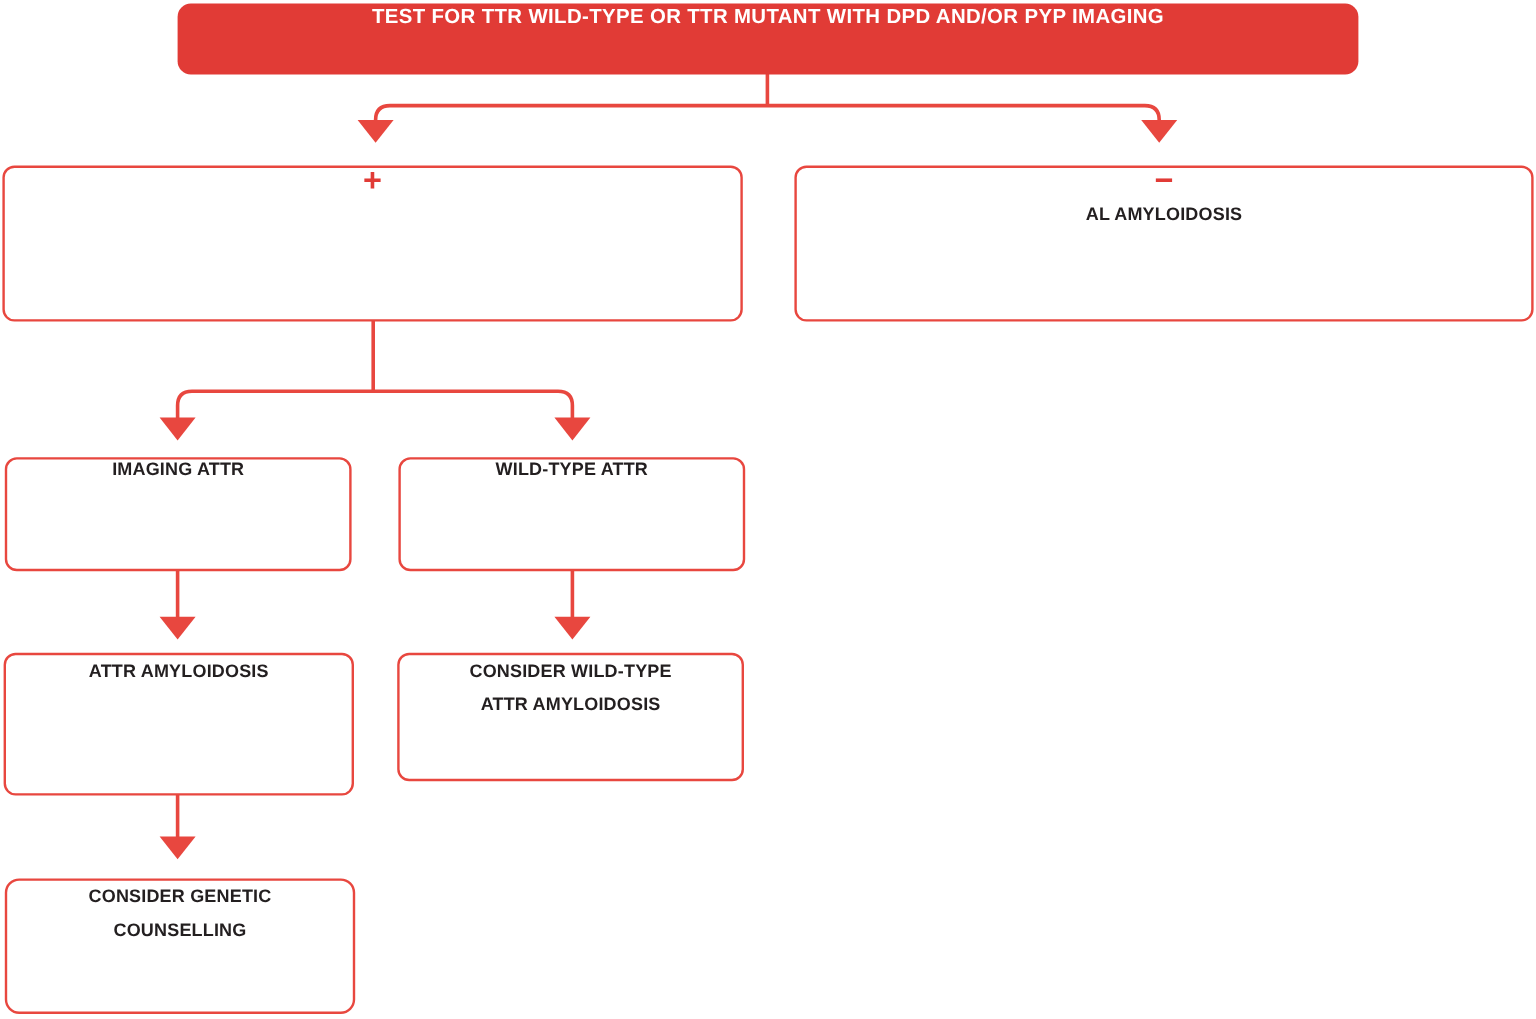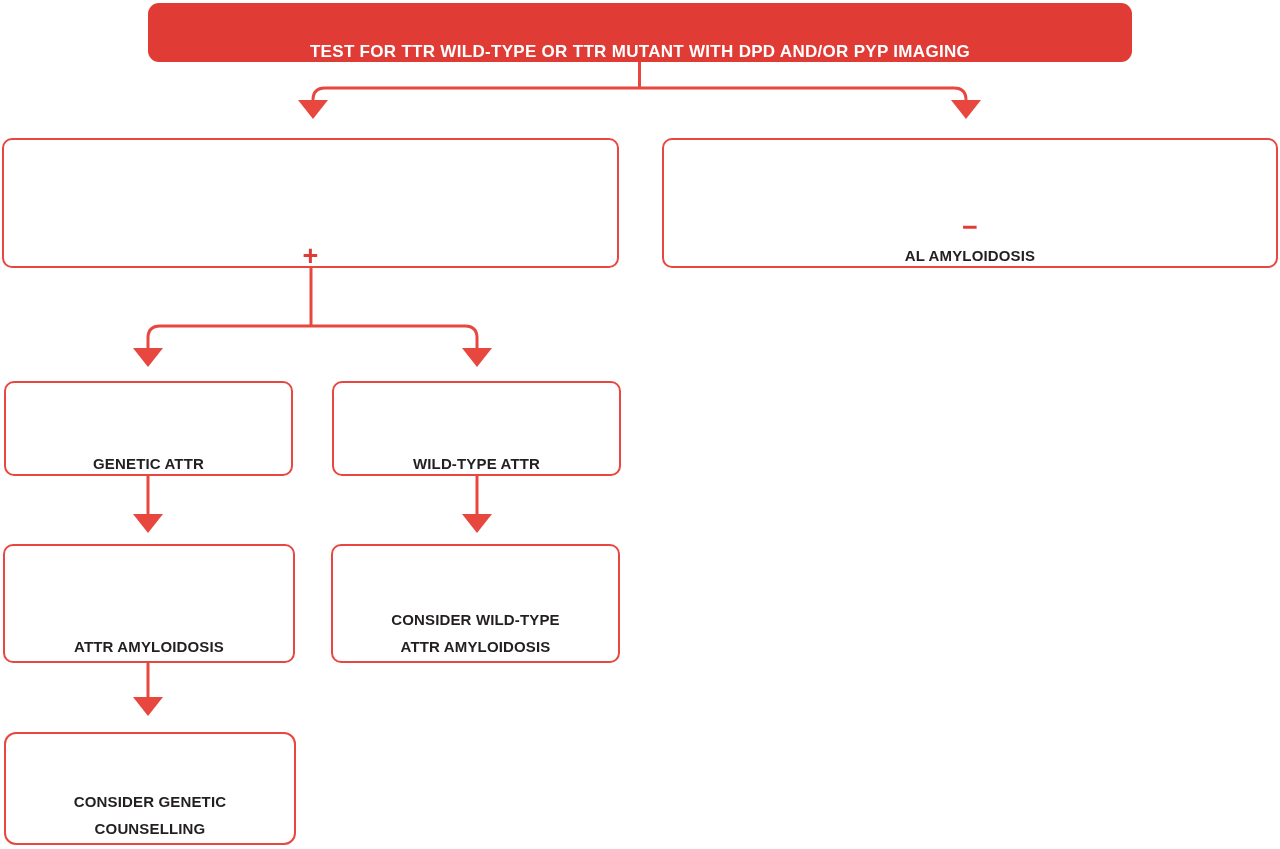"TEST FOR TTR WILD-TYPE OR" .box { justify-content: flex-end -> flex-start }
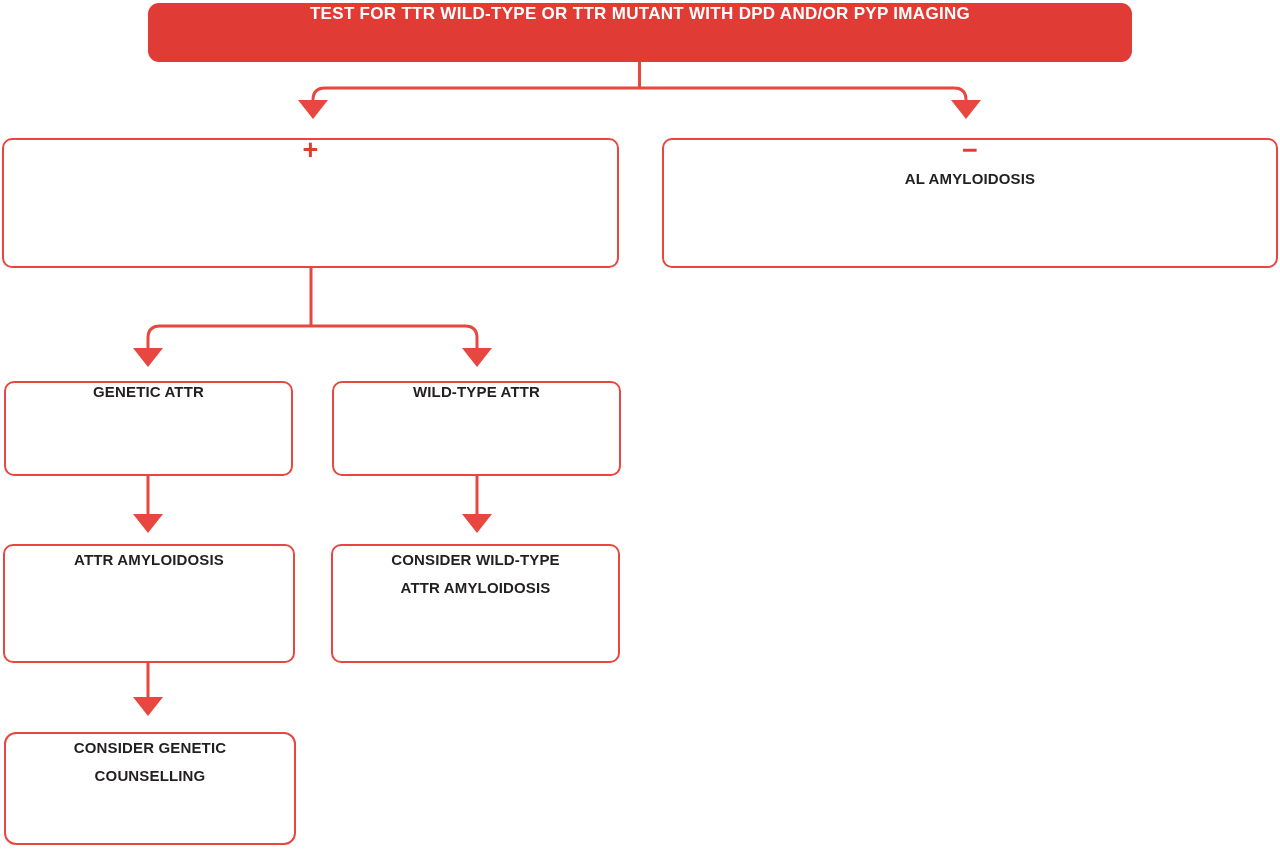"GENETIC ATTR" span.label { text: GENETIC -> IMAGING }
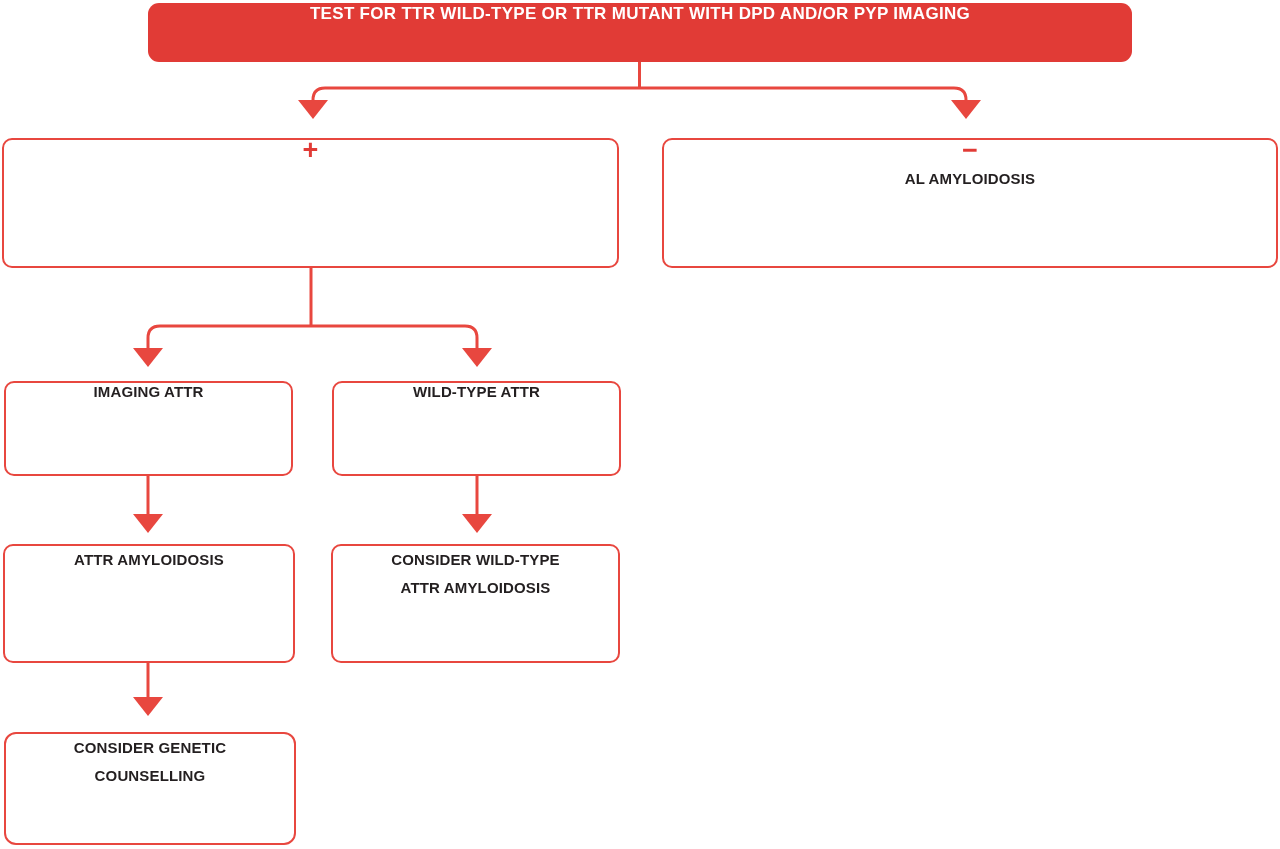"CONSIDER WILD-TYPE" #consider-wildtype-box { height: 119px -> 107px }
